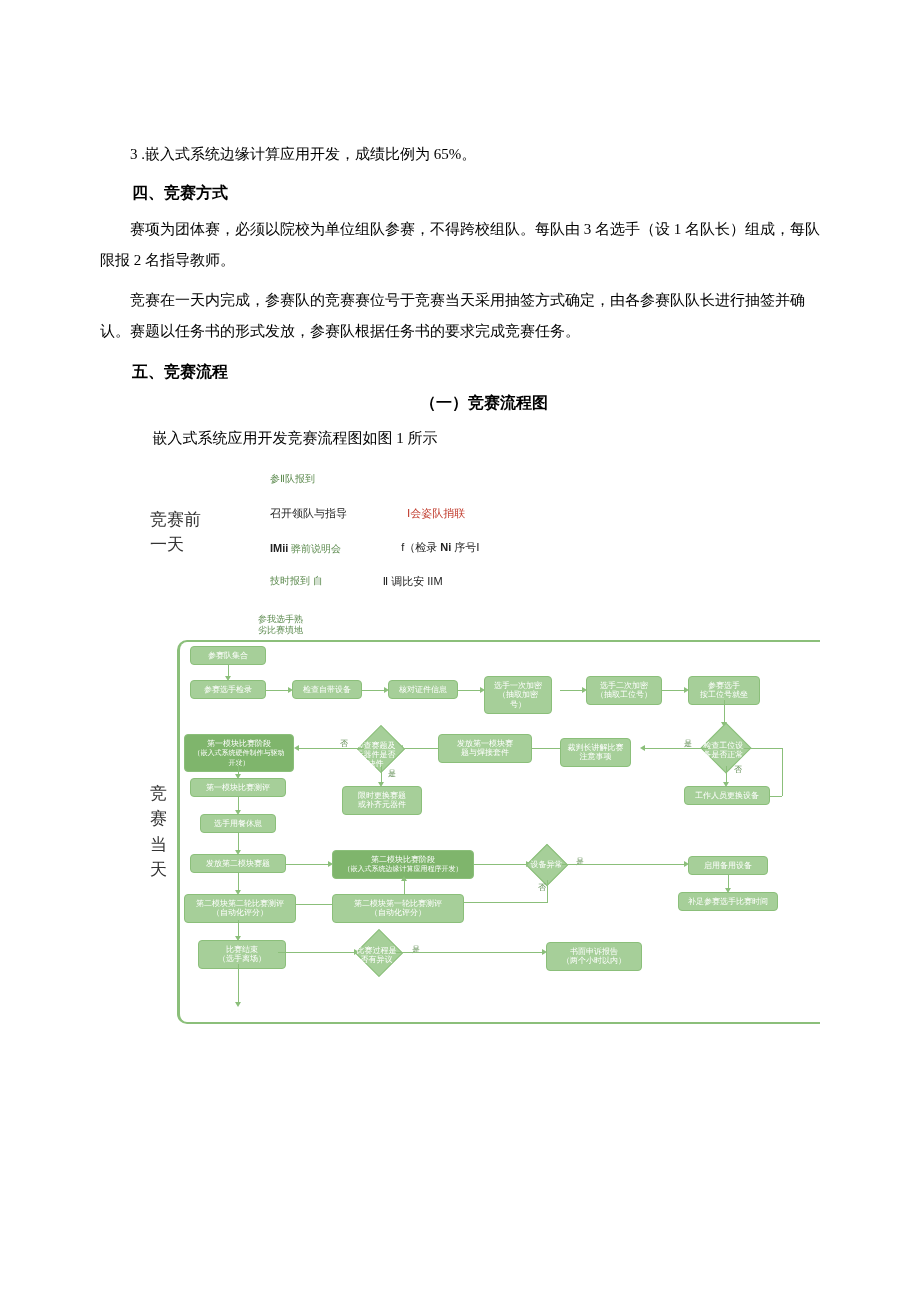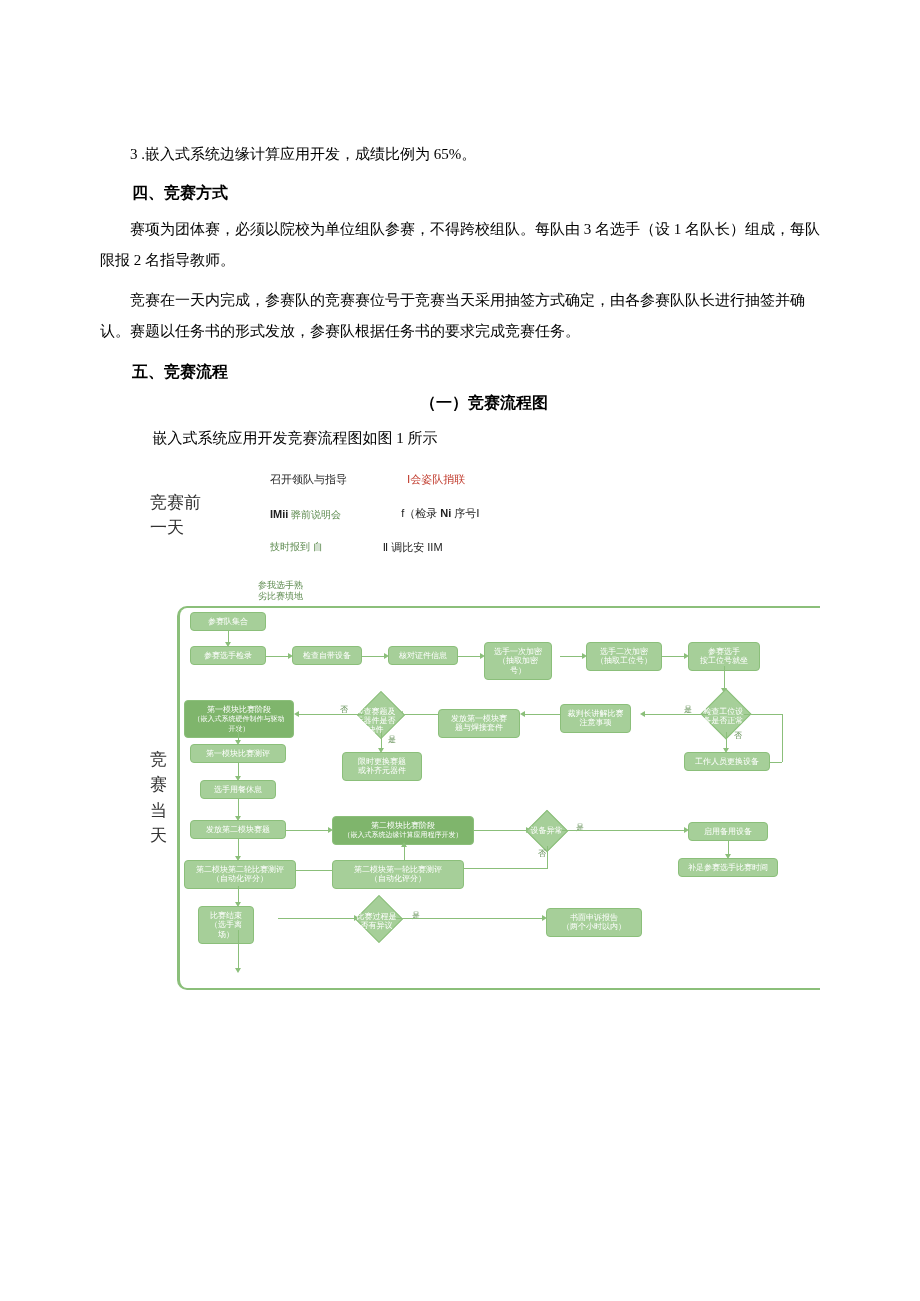"参Ⅱ队报到" div.pre-row { html: none -> <div> <span>参Ⅱ队报到</span> </div> }
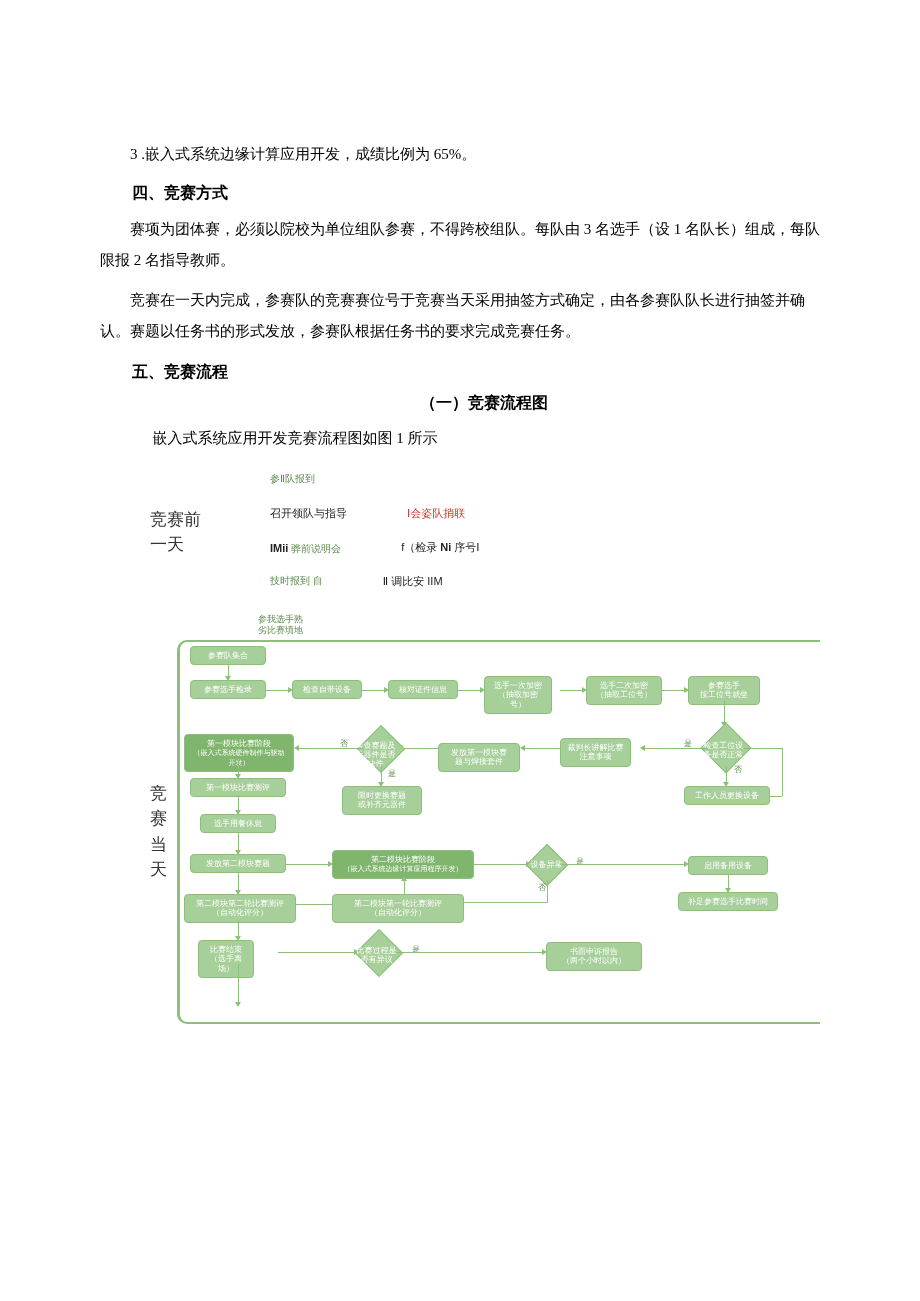"发放第一模块赛" div.node { top: 101px -> 92px; width: 82px -> 94px }
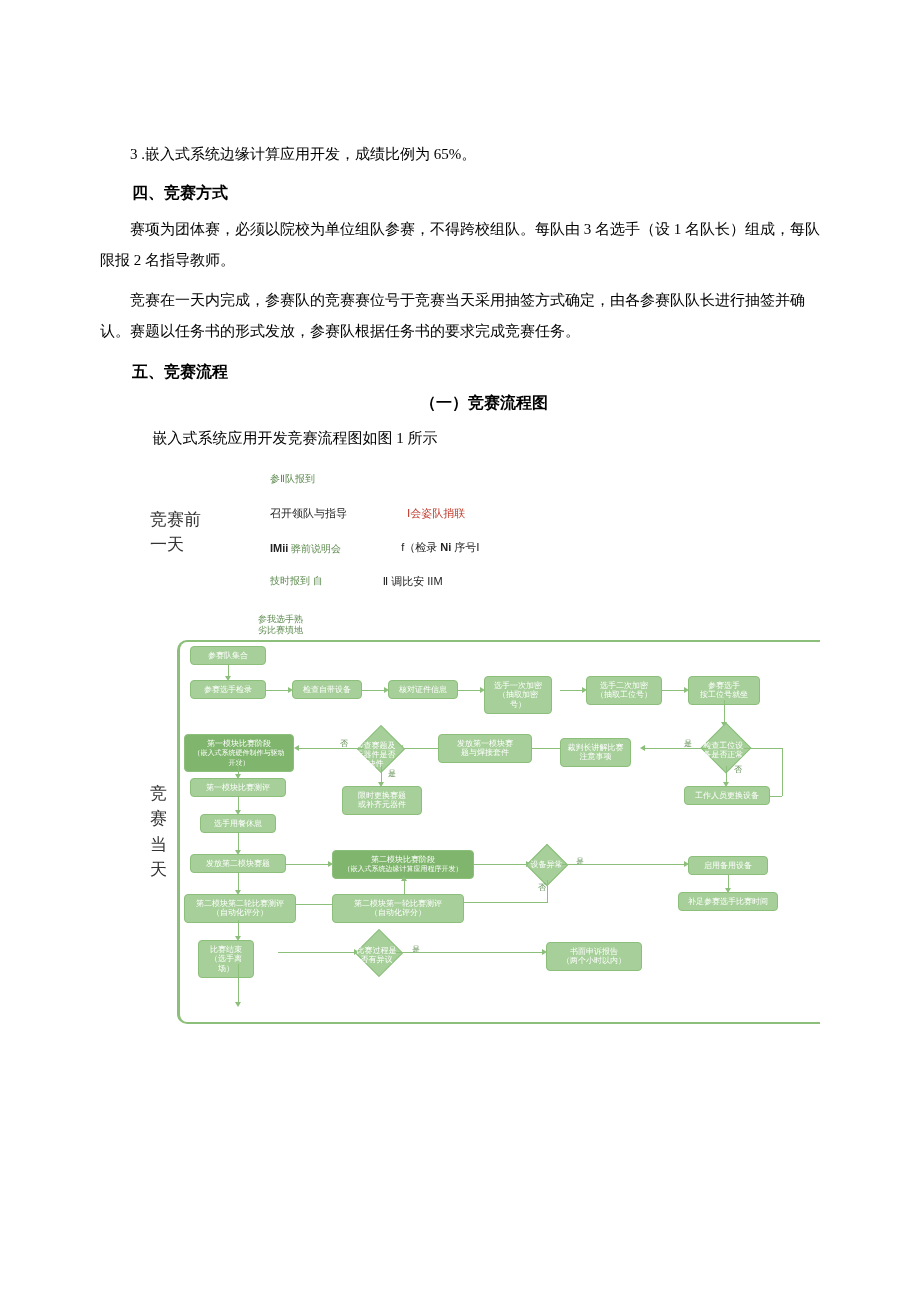"比赛结束" div.node { width: 56px -> 88px }
